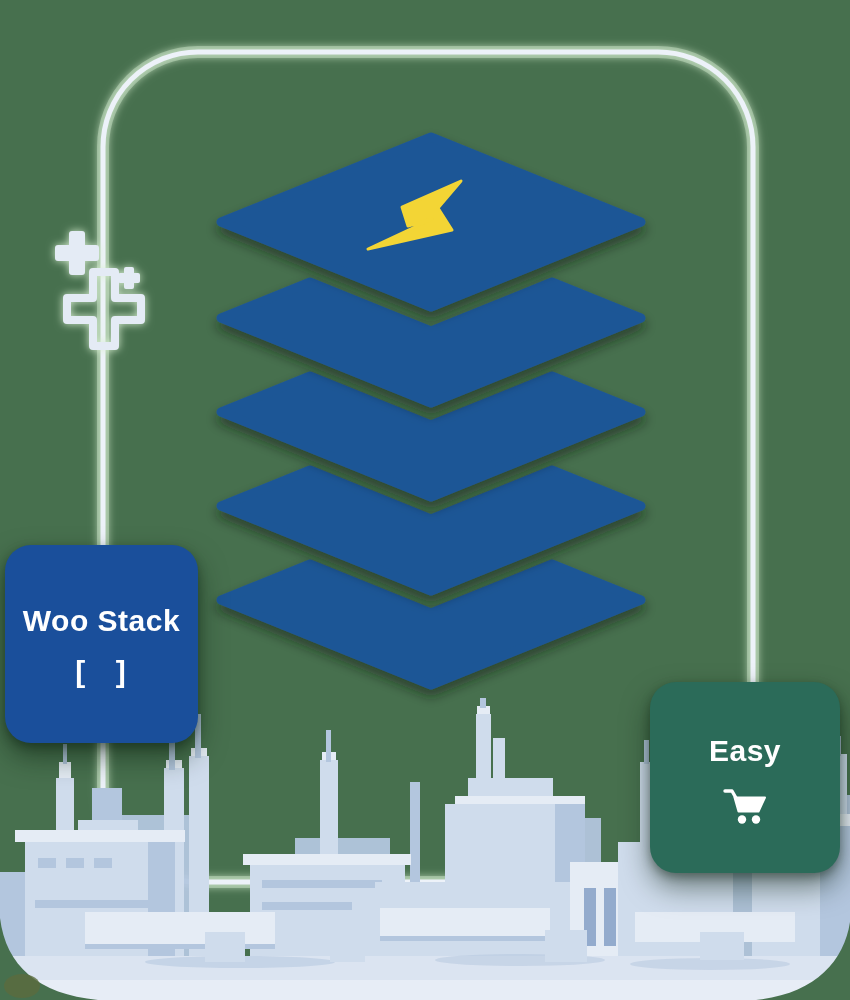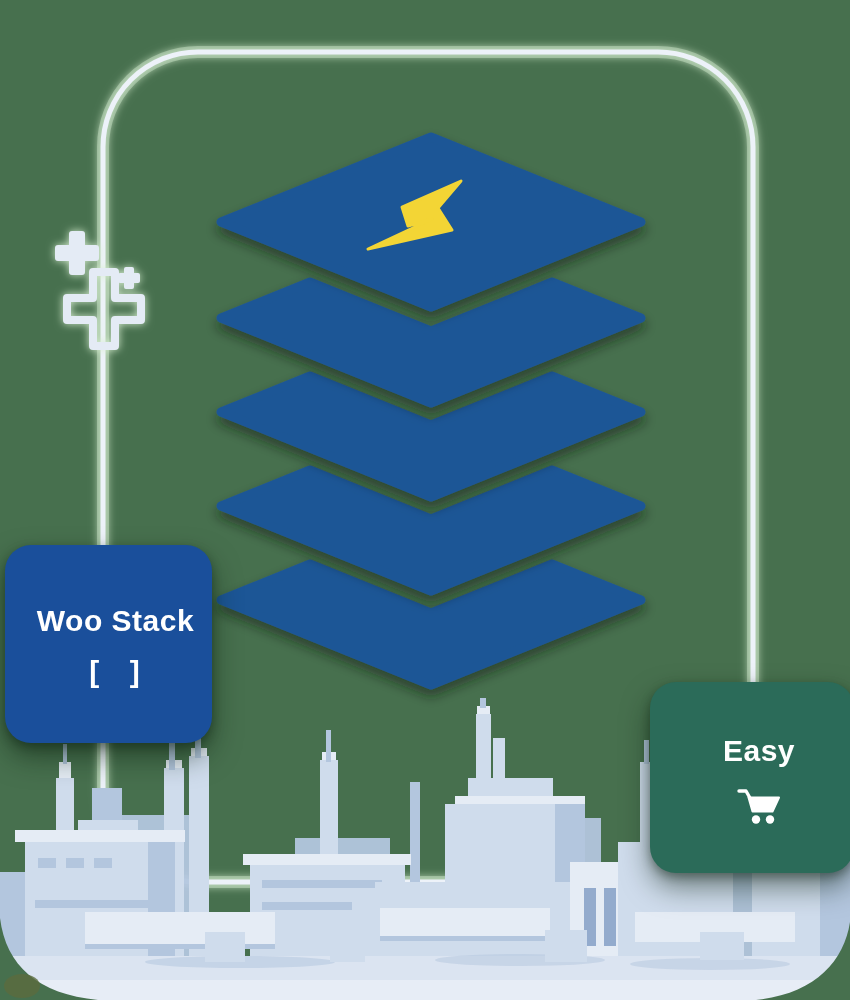"Woo Stack" .card { padding-left: 14px -> none }
